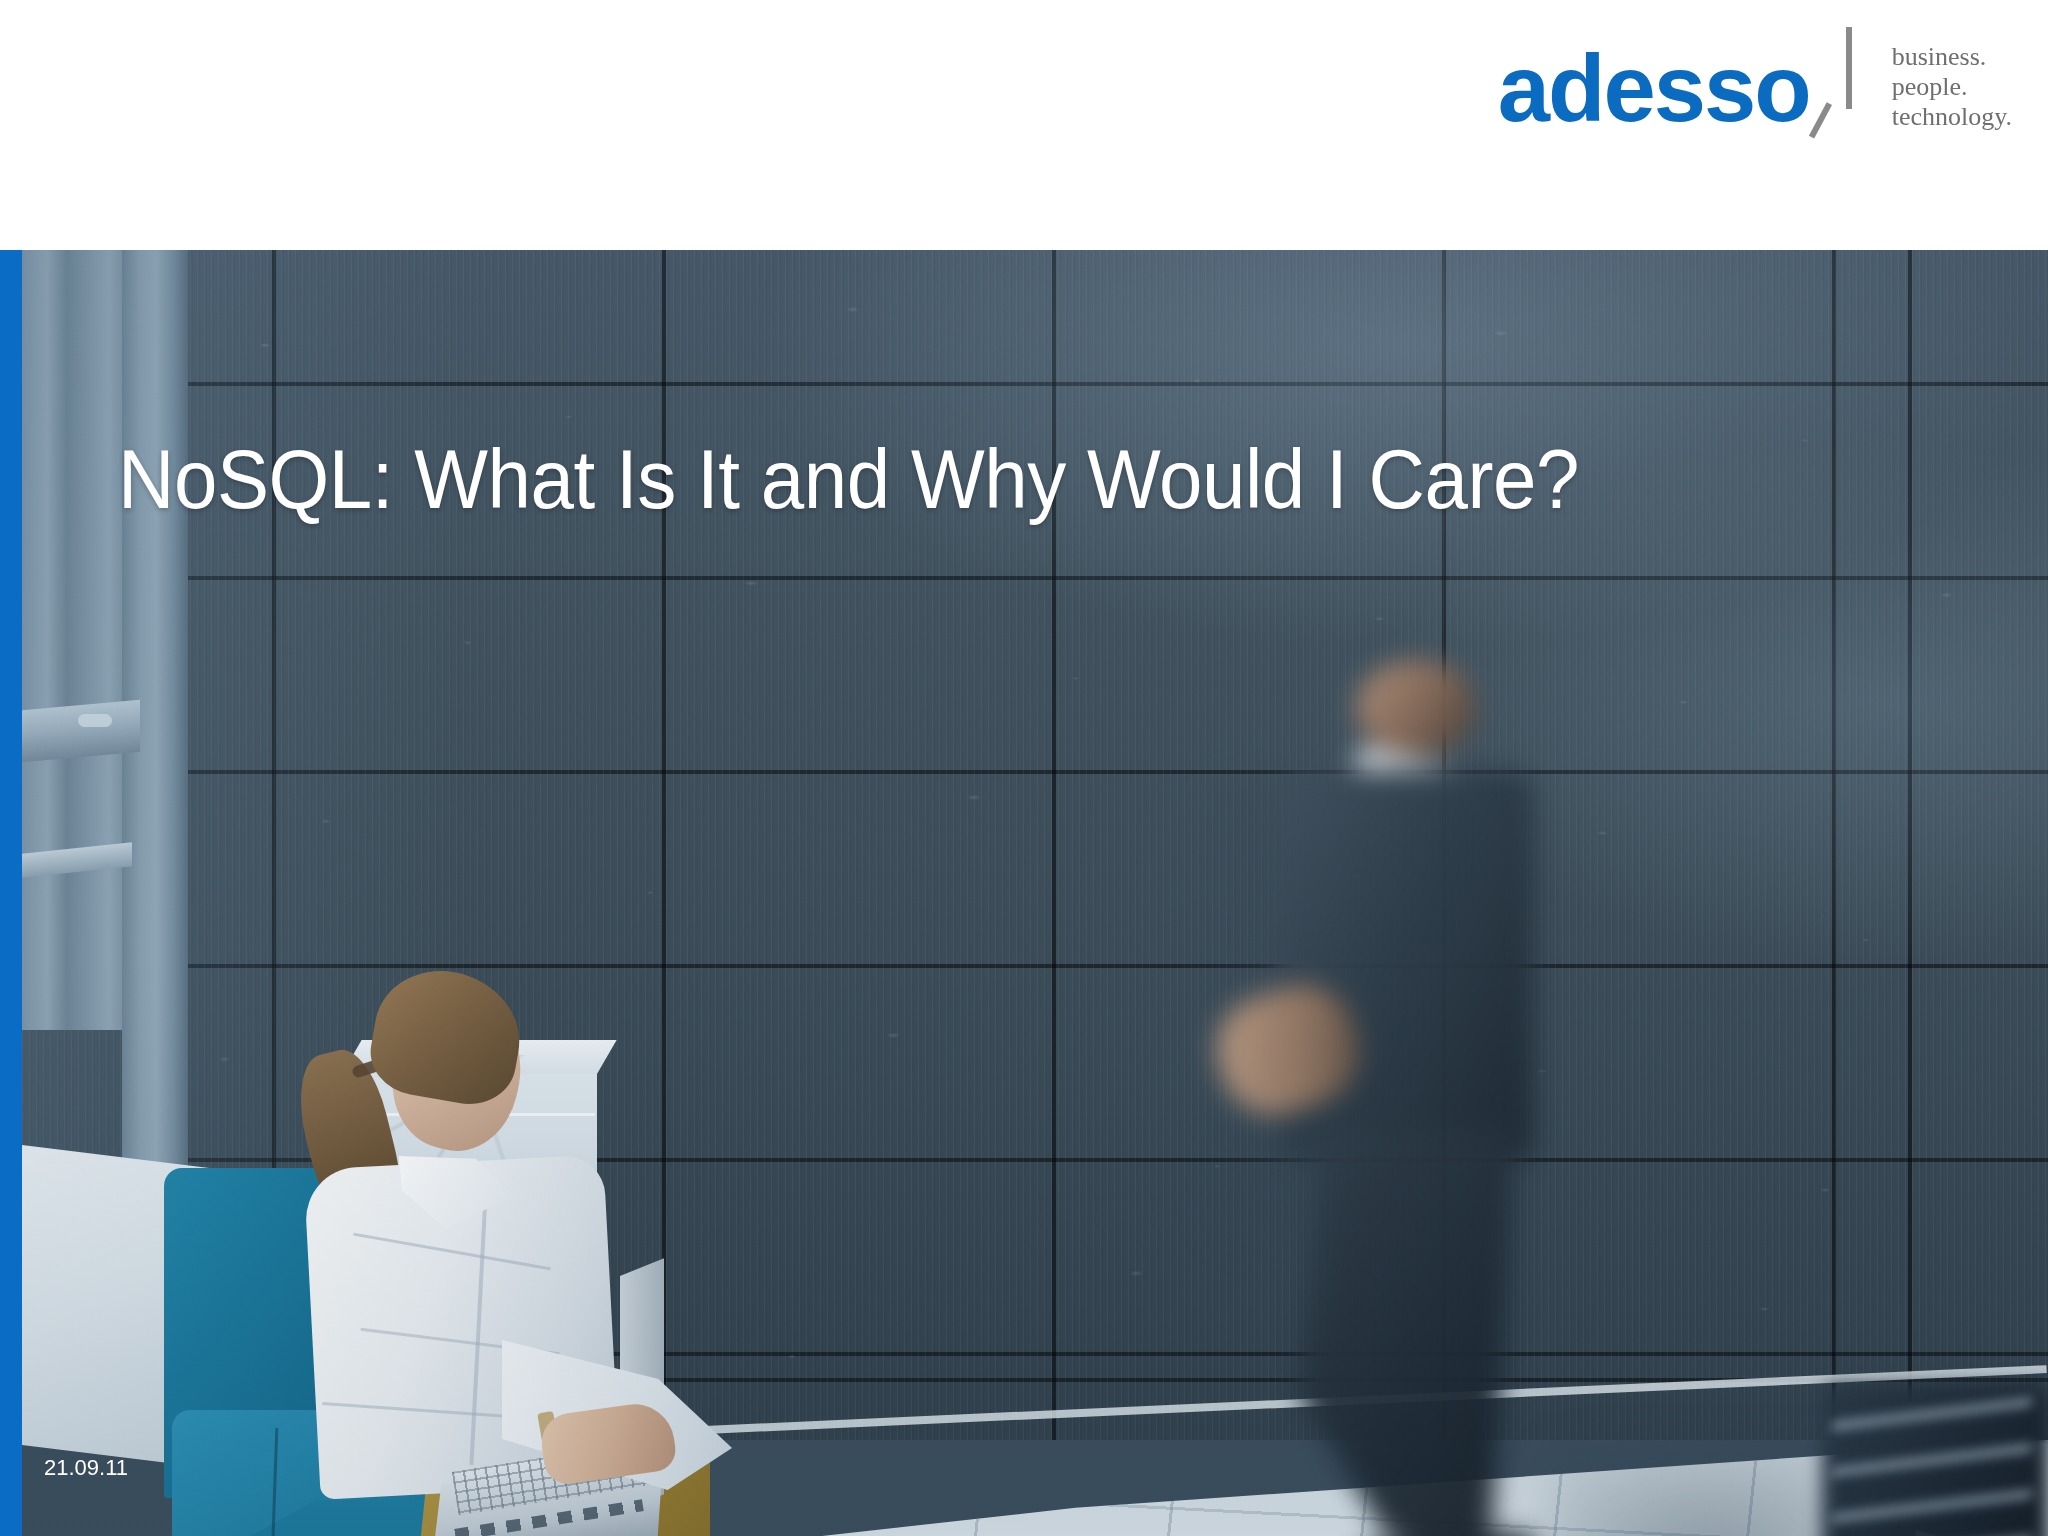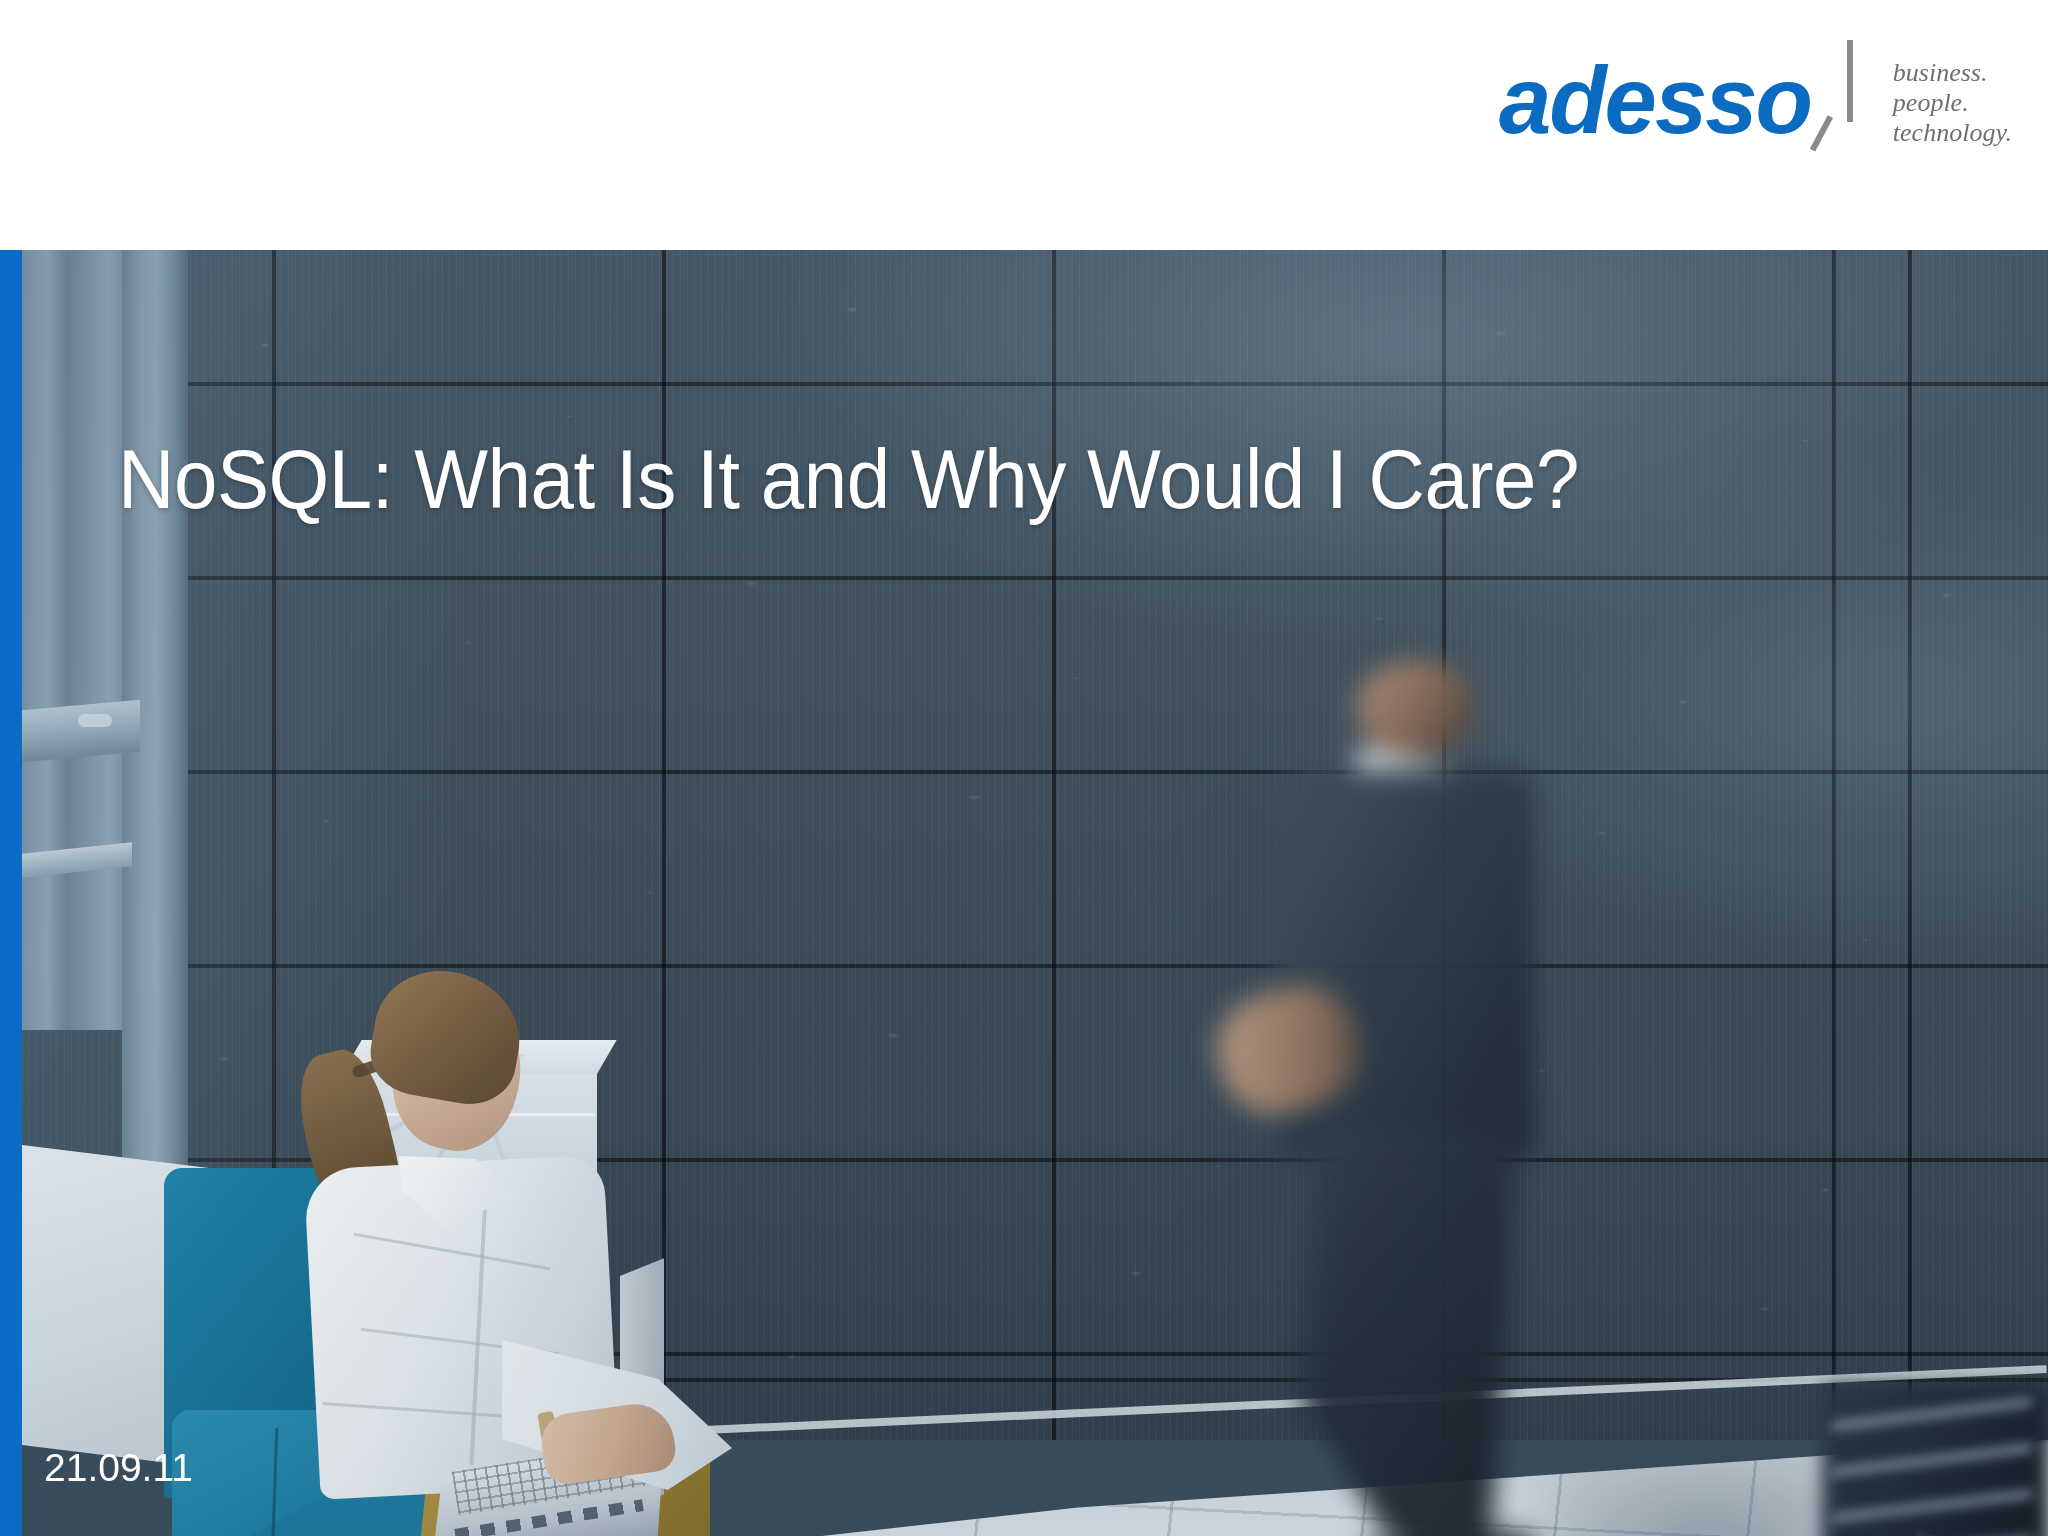"adesso" #logo-block { align-items: flex-end -> center; font-style: italic -> none; top: 38px -> 26px }
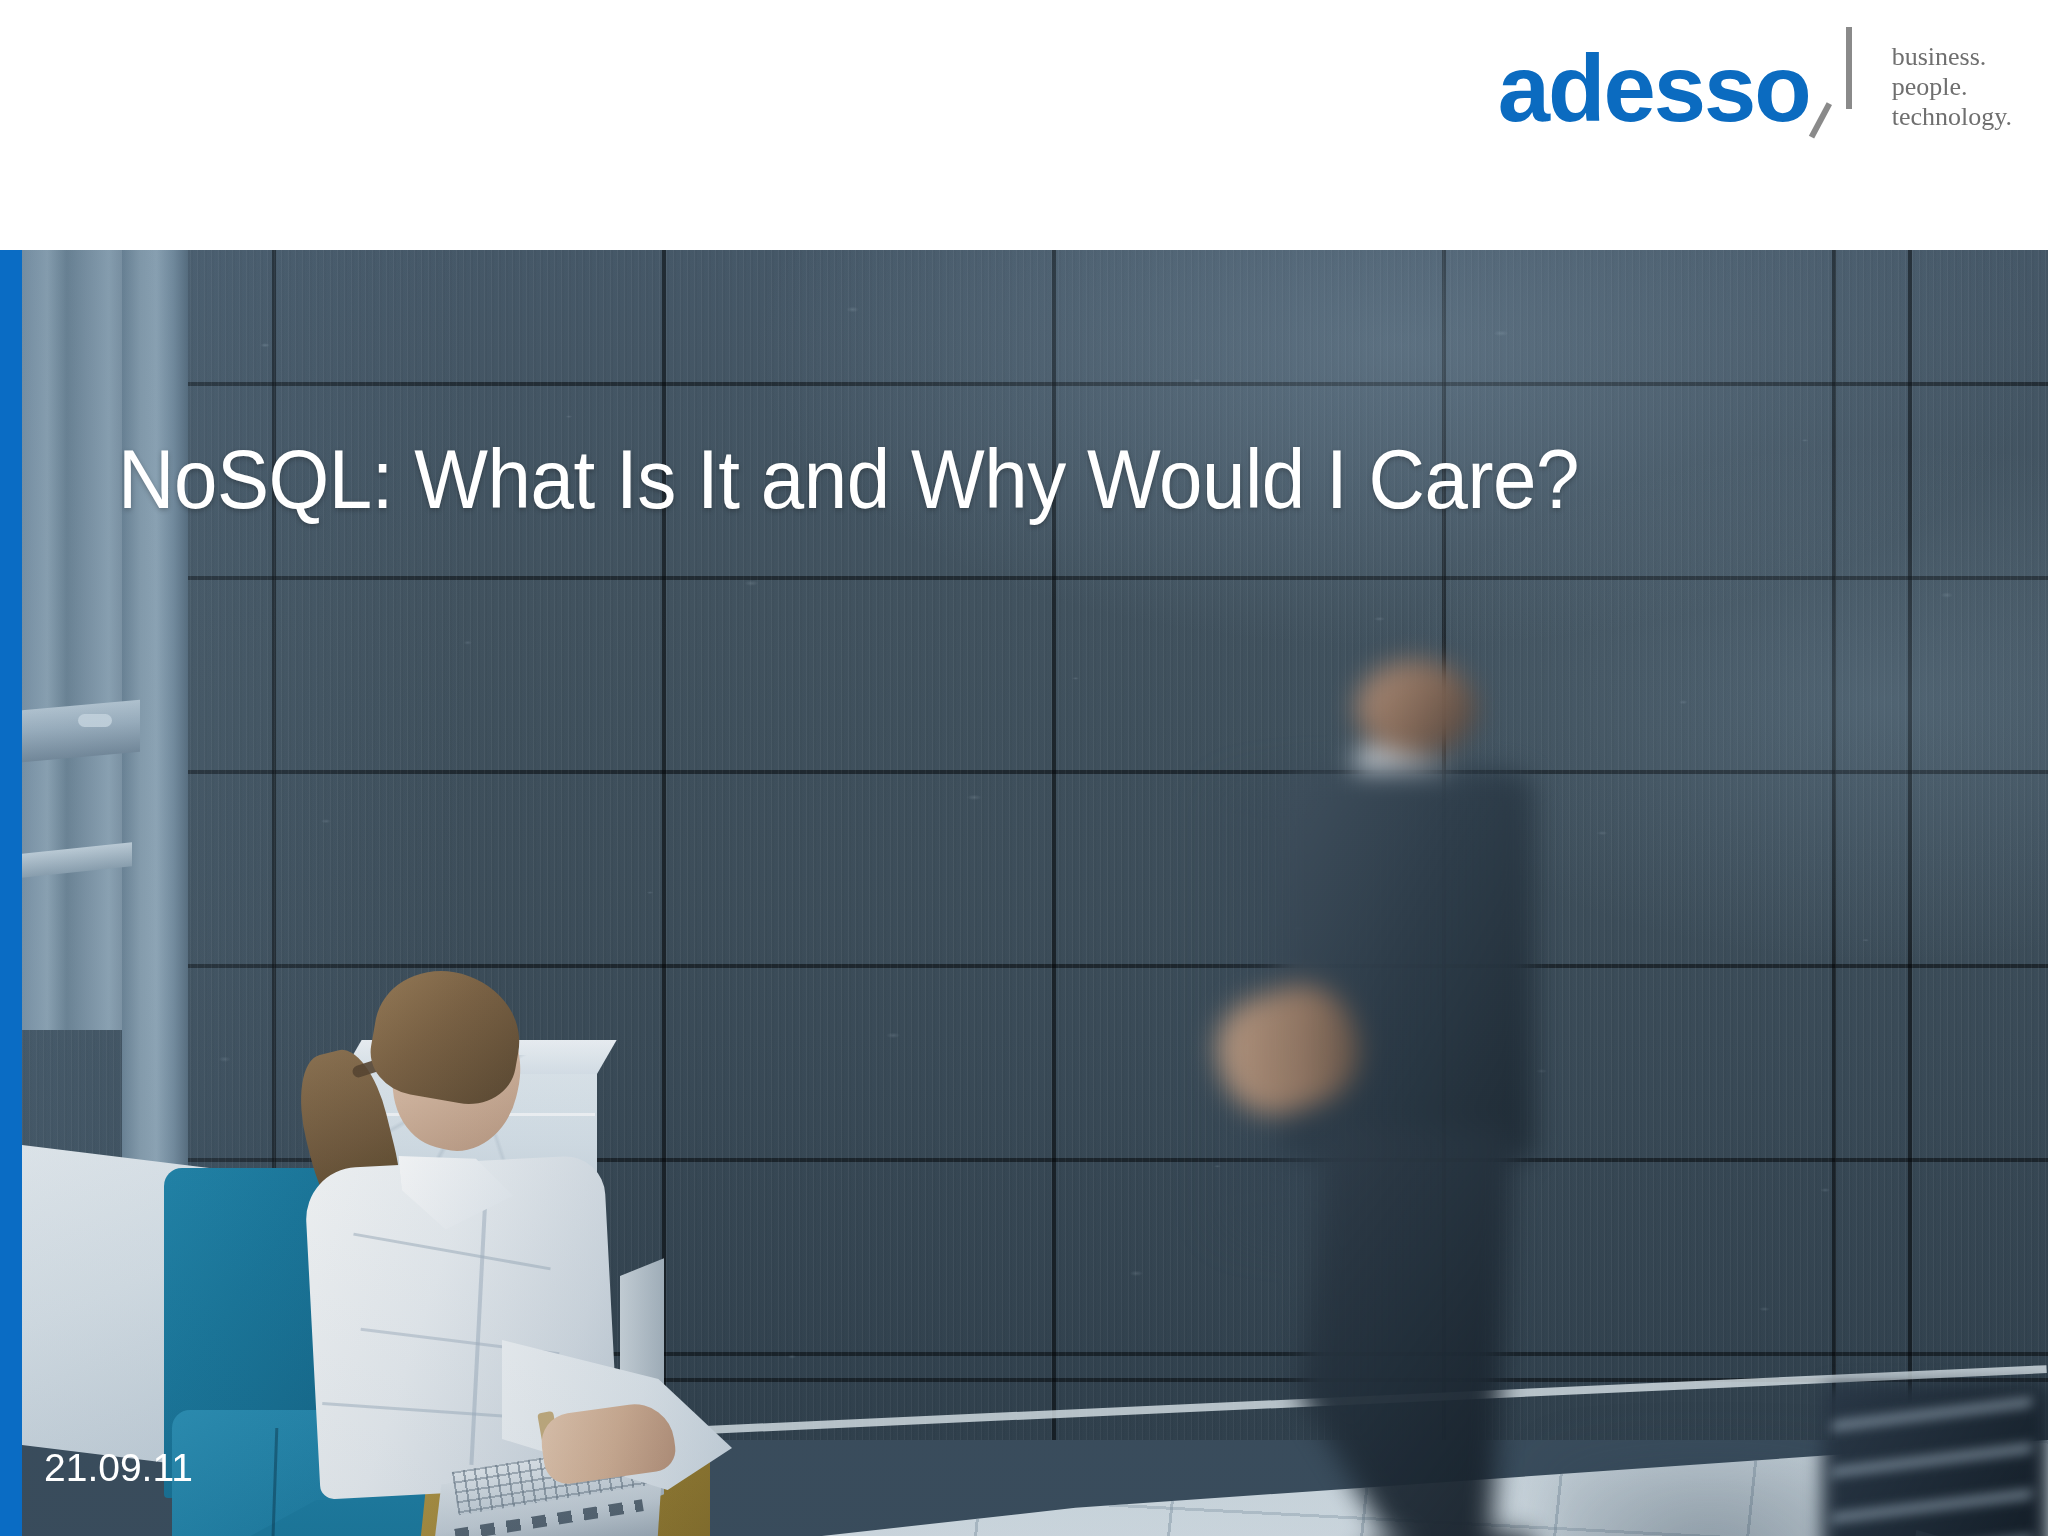"21.09.11" #date { font-size: 39px -> 22px }
